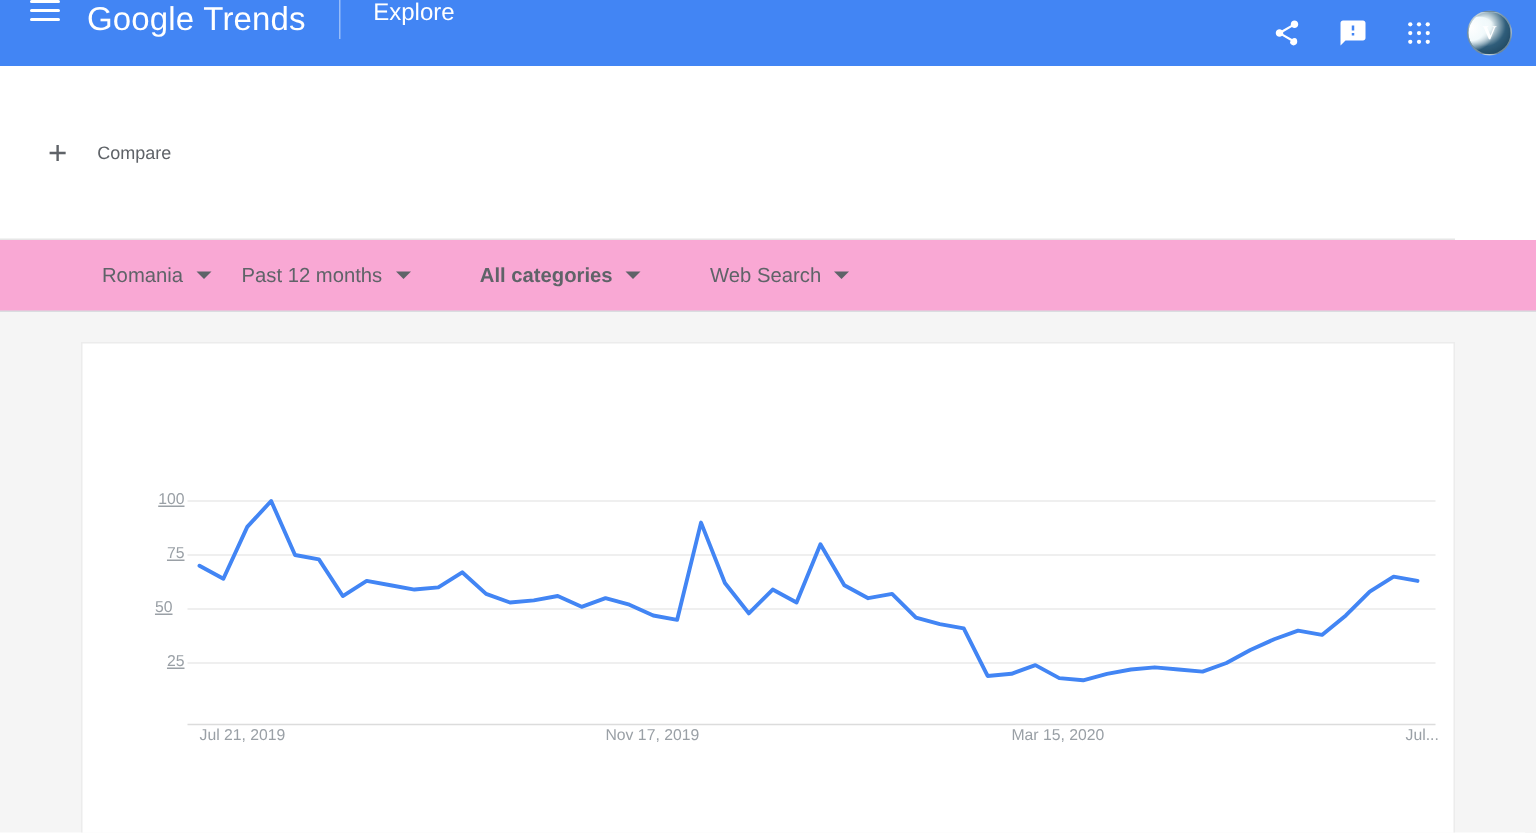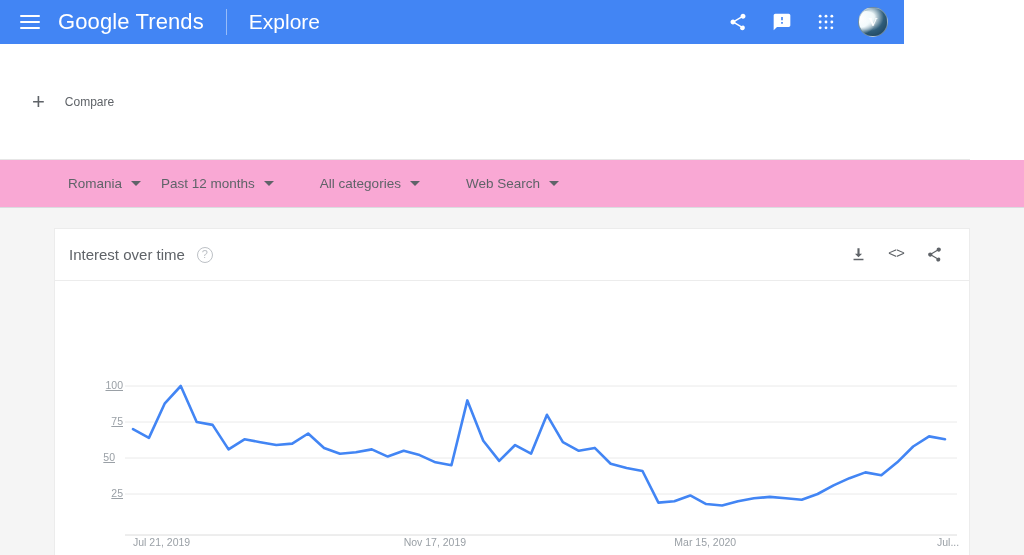"Google" .appbar { align-items: center -> none; width: 904px -> 1024px }
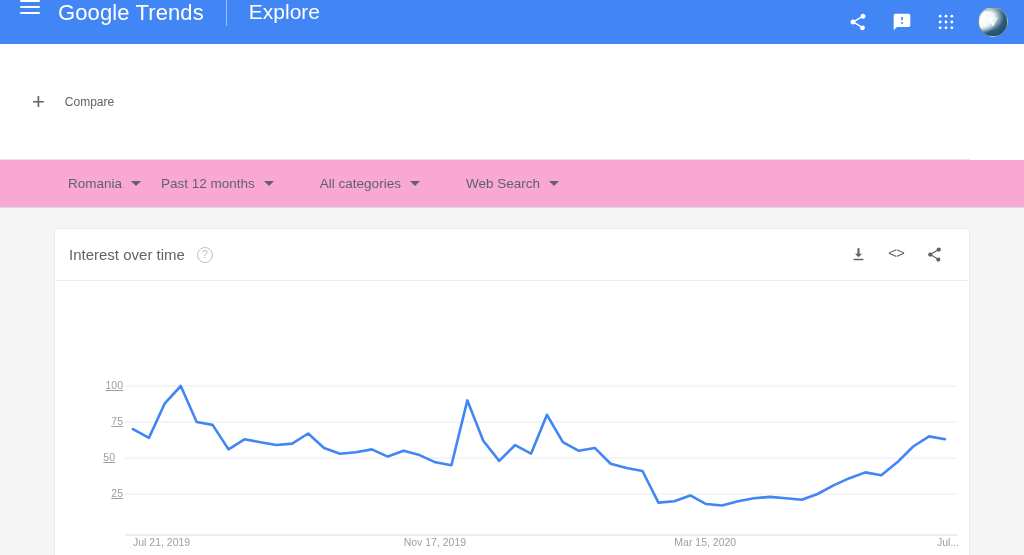"Explore" .explore { font-size: 21px -> 16px }
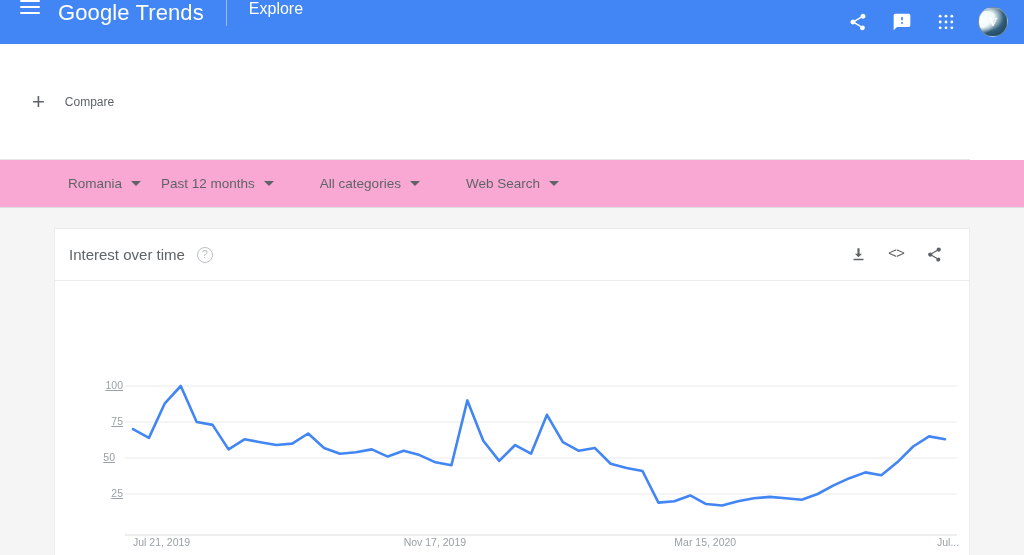"All categories" .f2 { font-weight: none -> bold }
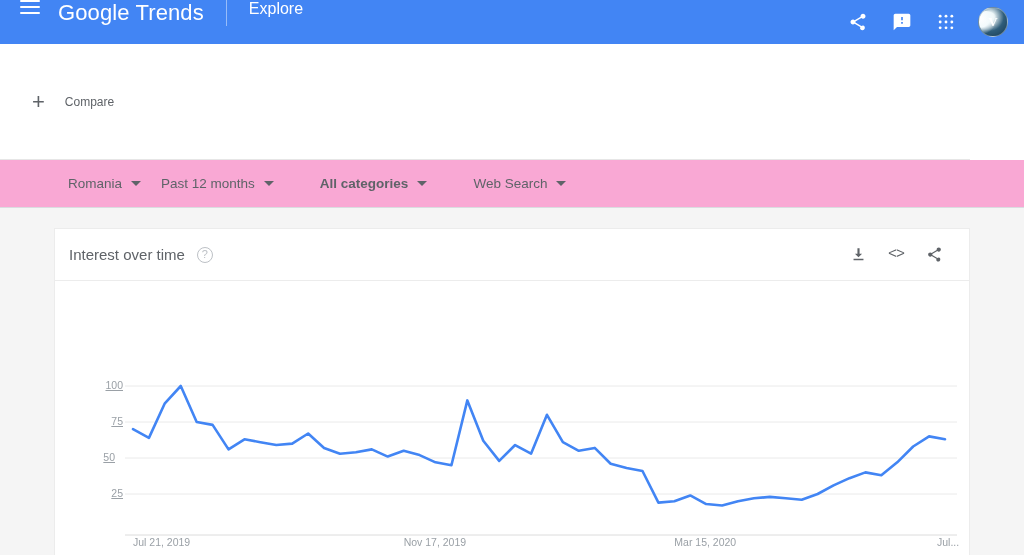"Interest over time" div.card-head { html: <div> <div>Interest over time</div> <div>?</div> <div> <div> <svg> <path></path> </svg> </div> <div>&lt;&gt;</div> <div> <svg> <path></path> </svg> </div> </div> </div> -> none }
